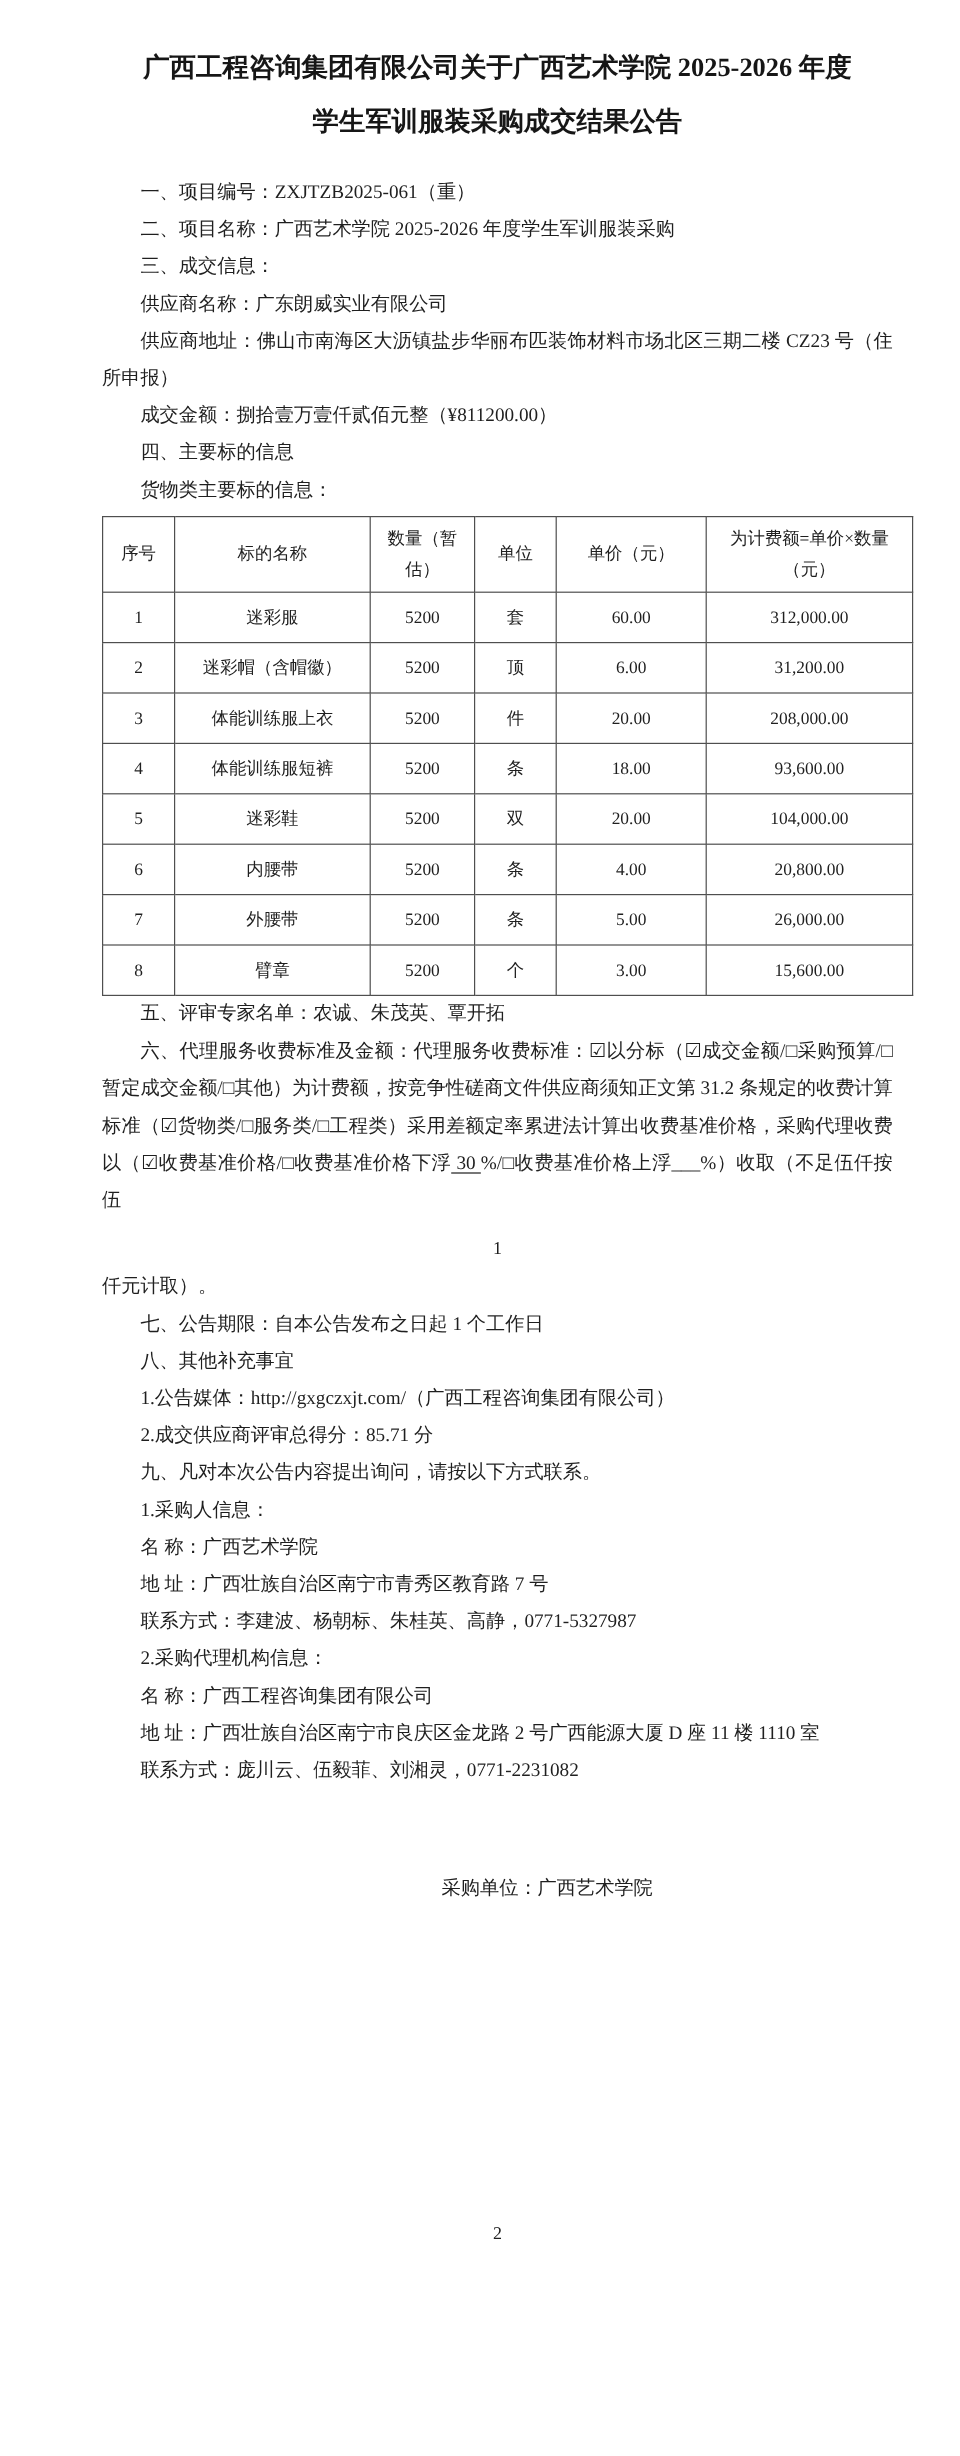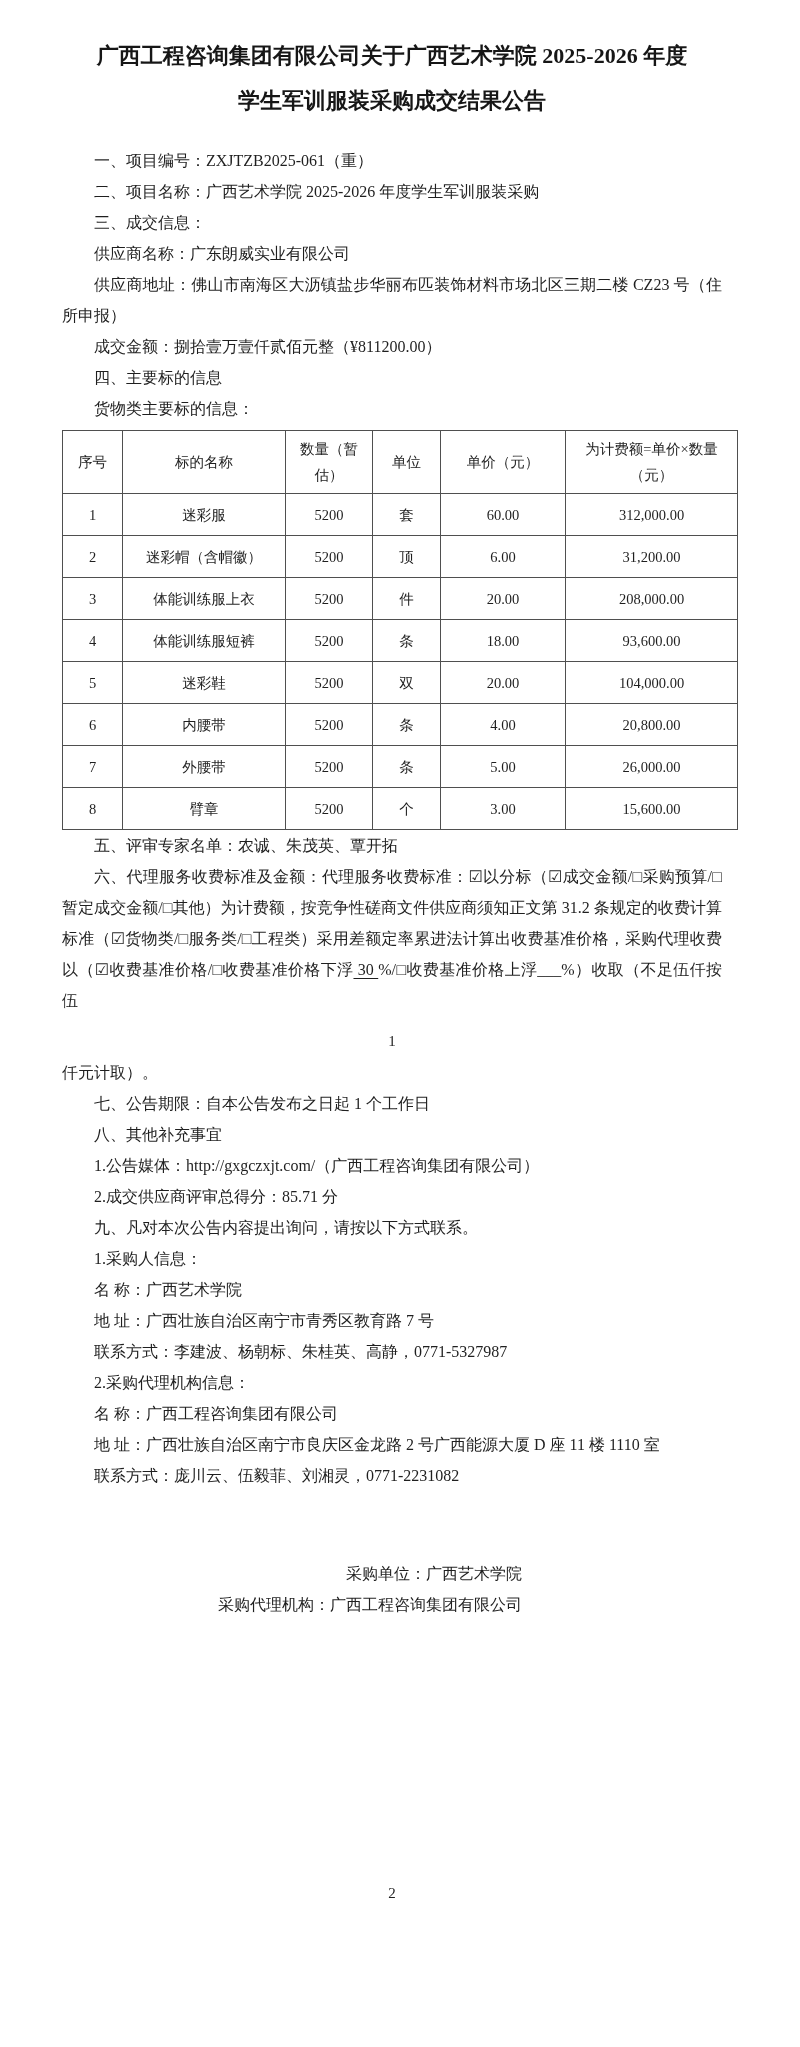"广西工程咨询集团有限公司关于广西艺术学院 2025-2026 年度" .page { margin-left: none -> 23px; padding: 33px 78px 40px 62px -> 33px 56px 40px 62px }
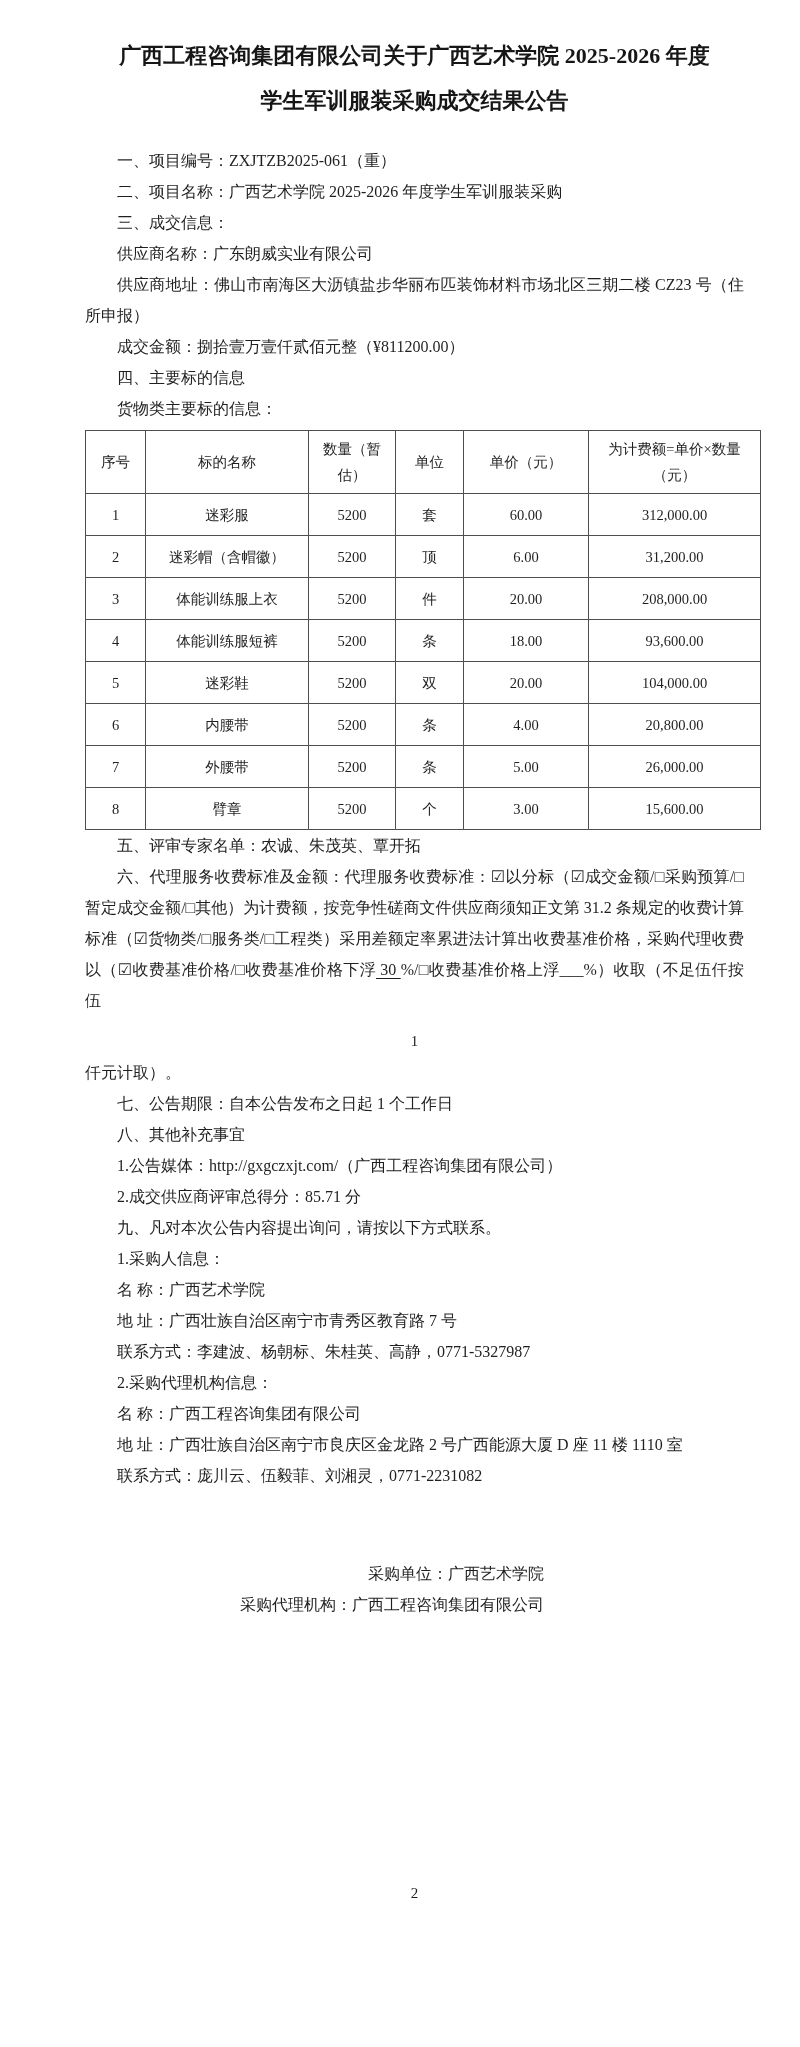"五、评审专家名单：农诚、朱茂英、覃开拓" .after-table { font-family: none -> Liberation Mono, monospace }
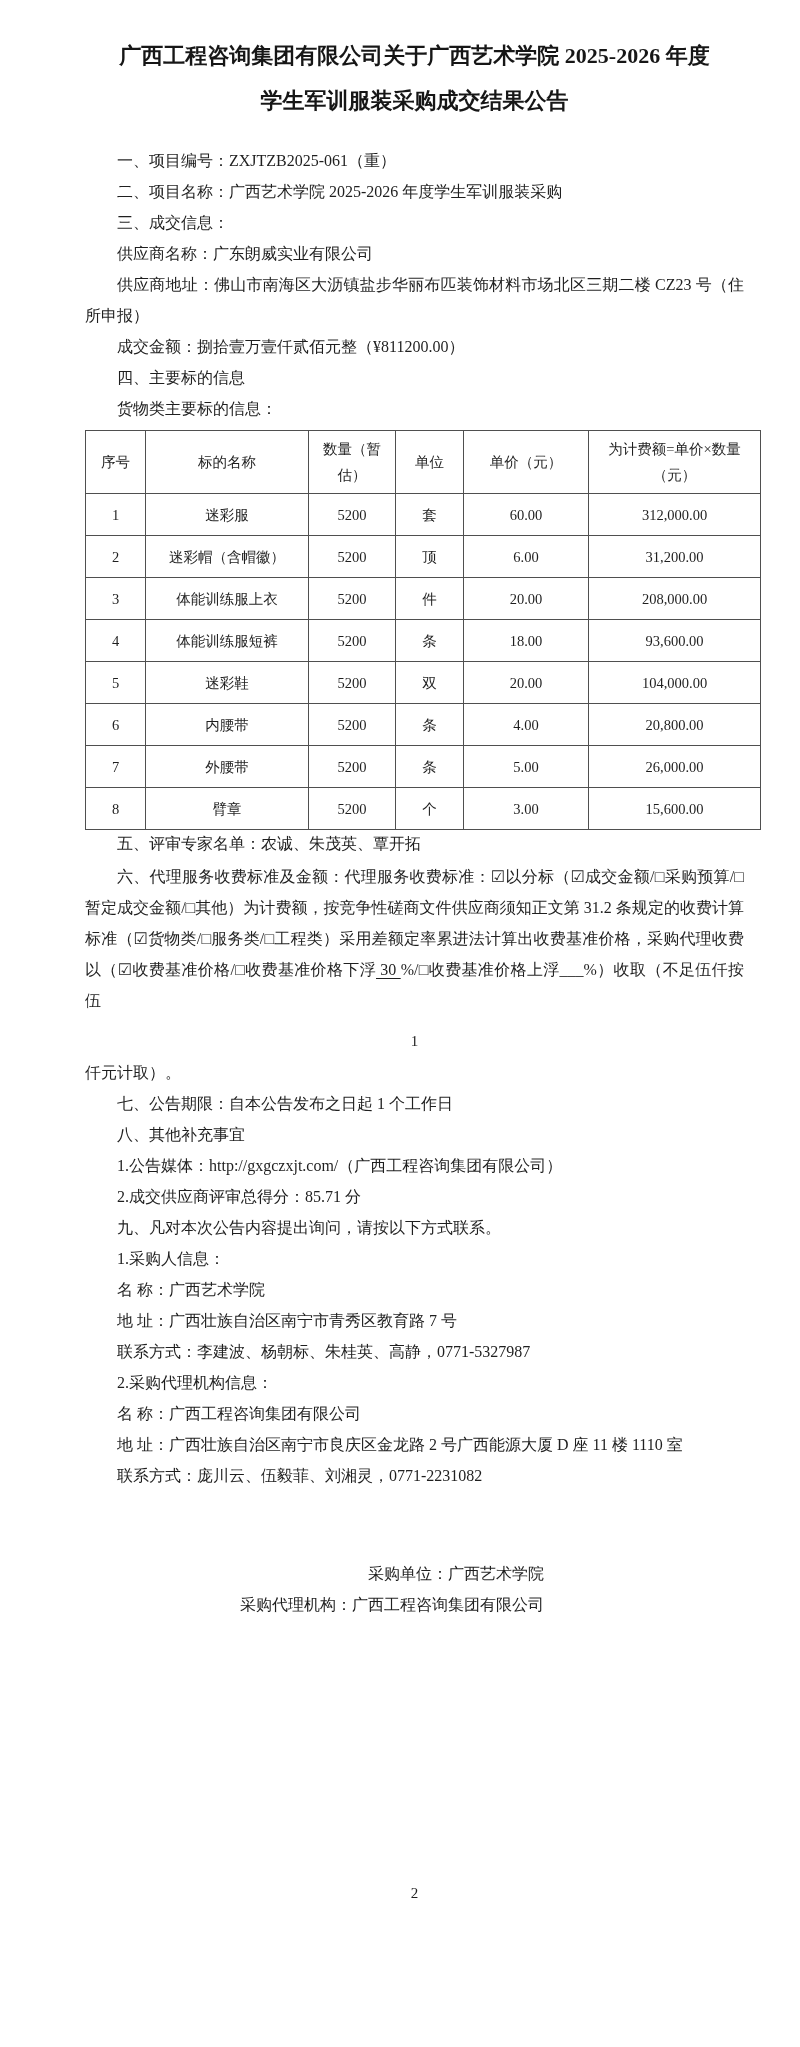"采购代理机构：广西工程咨询集团有限公司" p { html: <p>采购代理机构：广西工程咨询集团有限公司</p> -> none }
